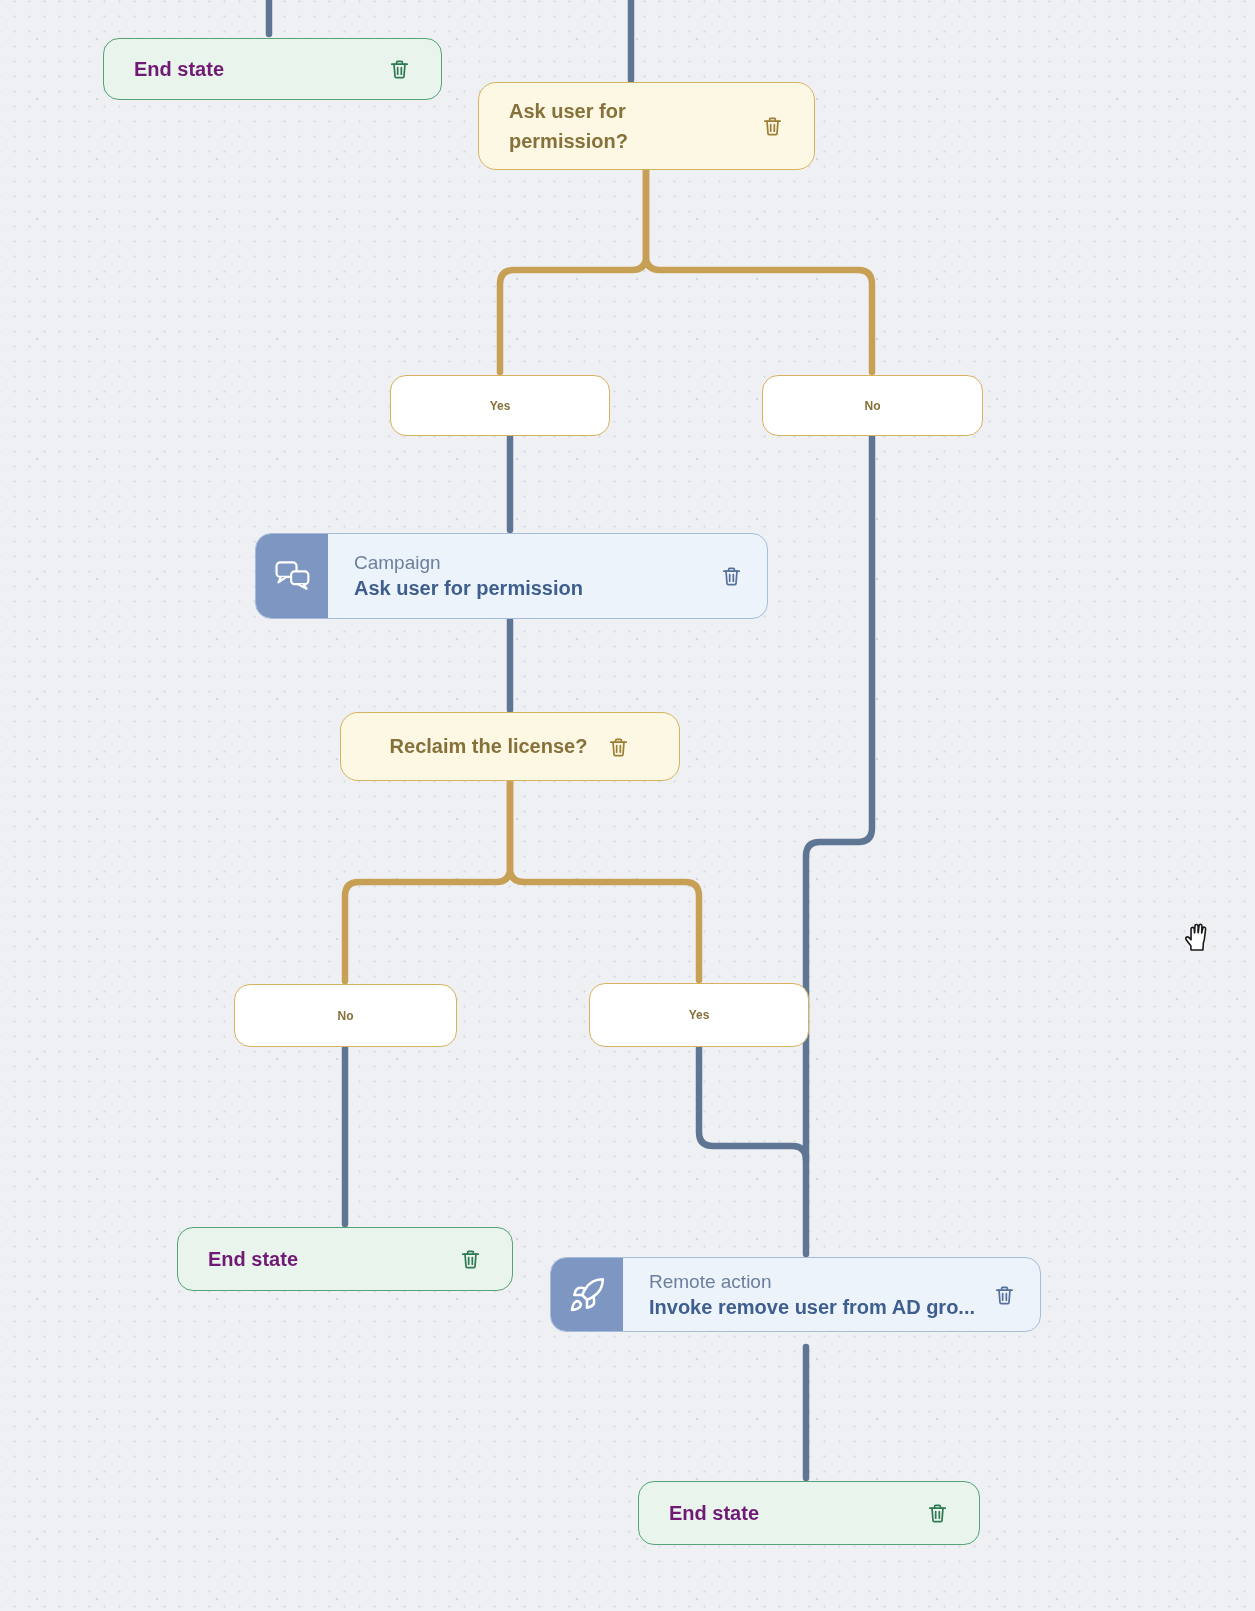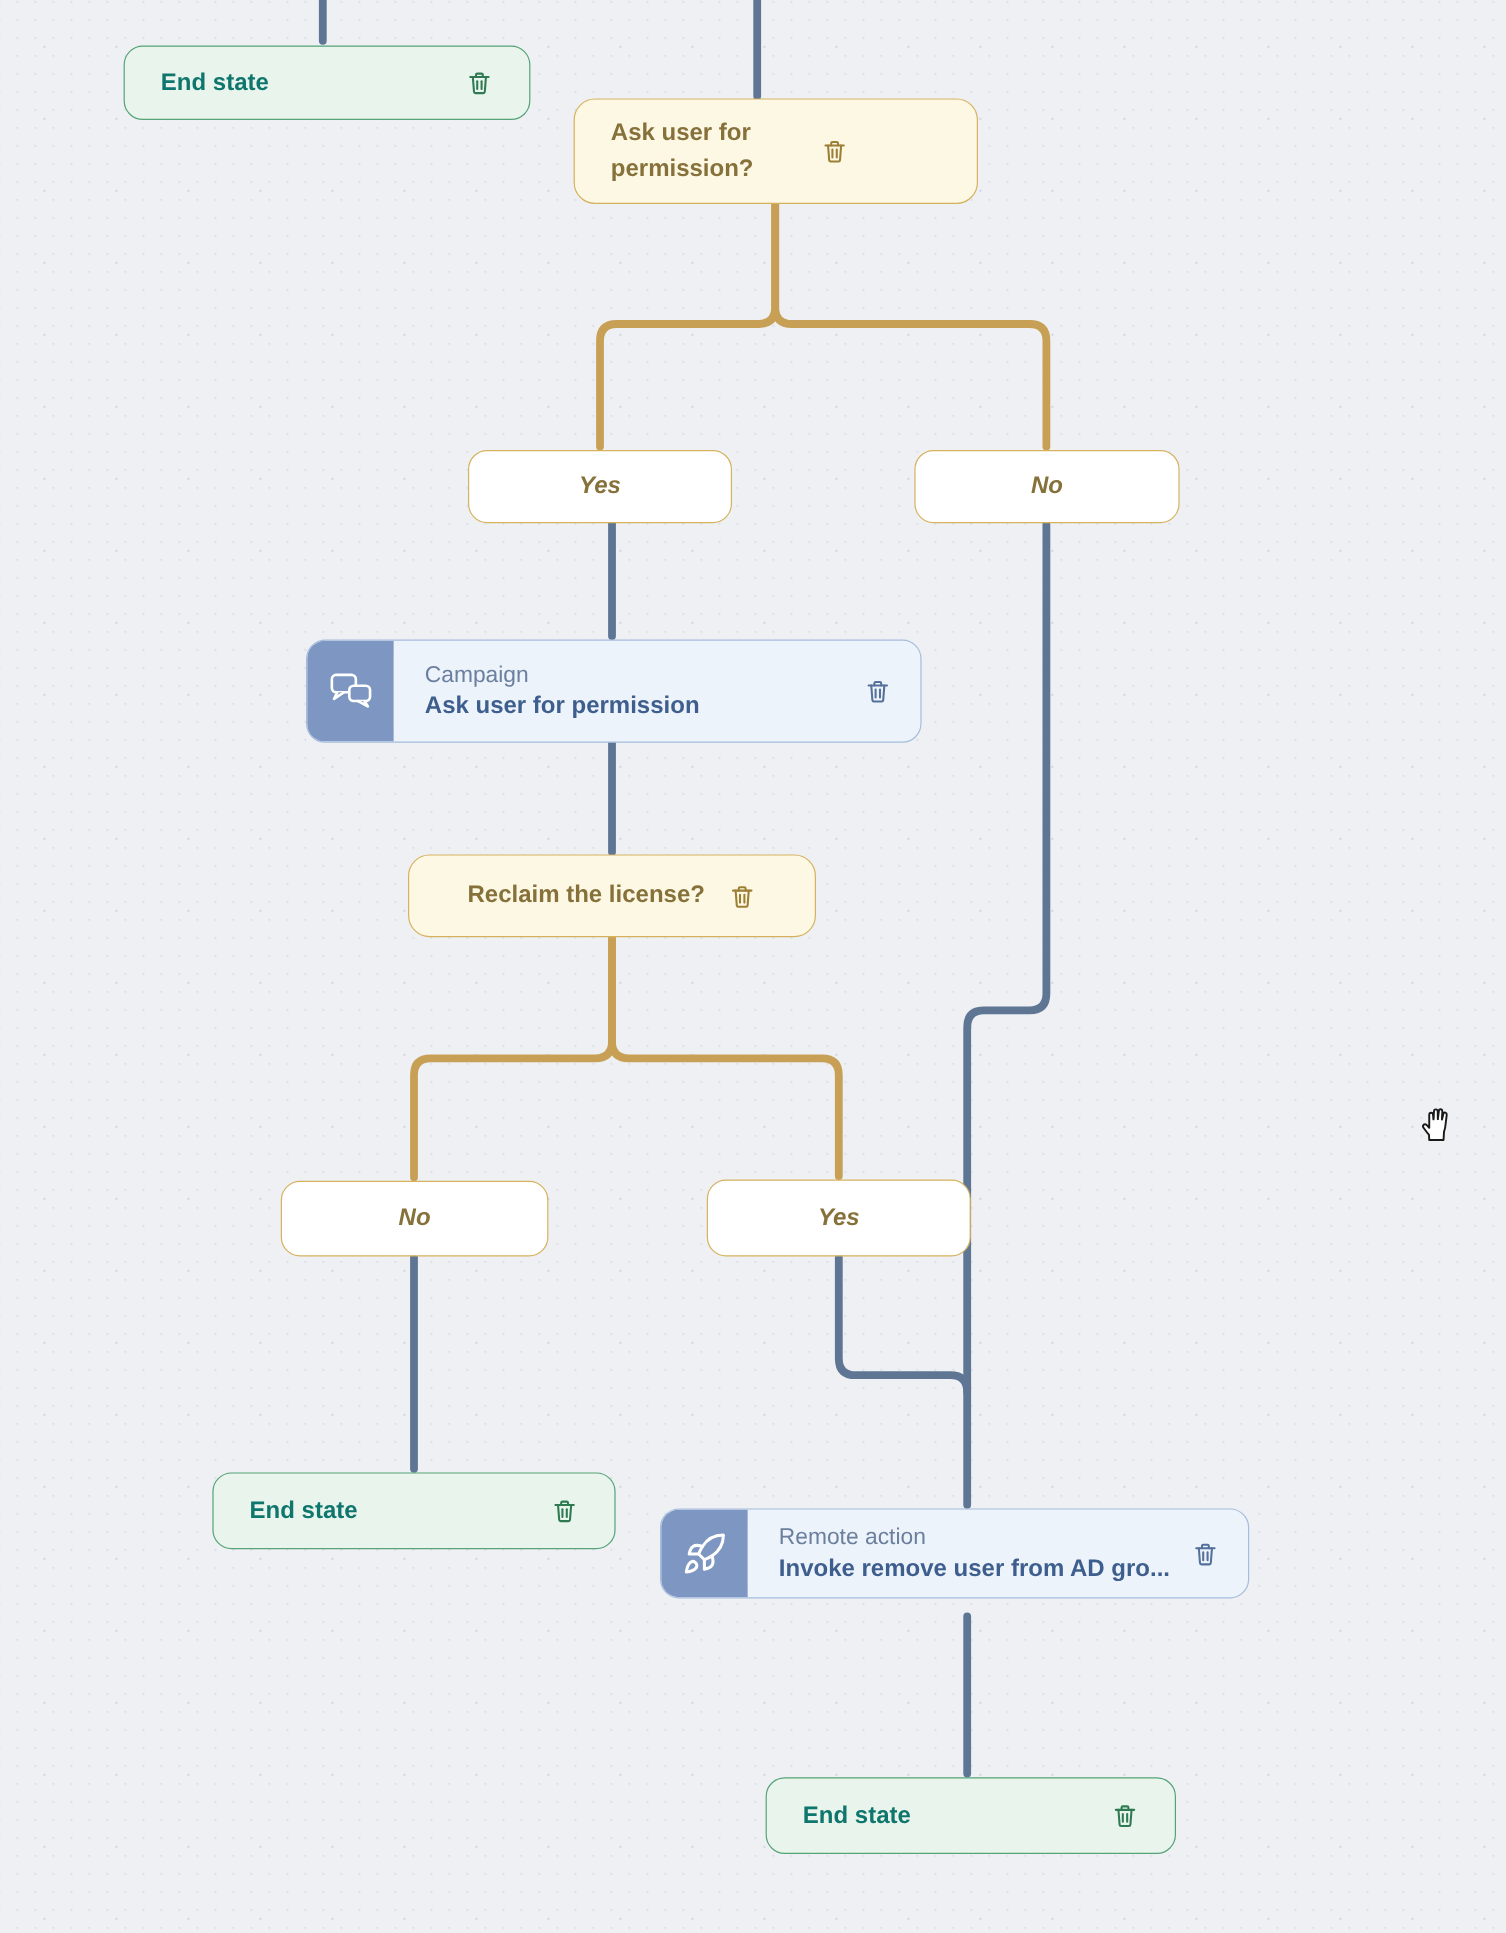"End state" .node-end { color: #0f766e -> #701a75 }
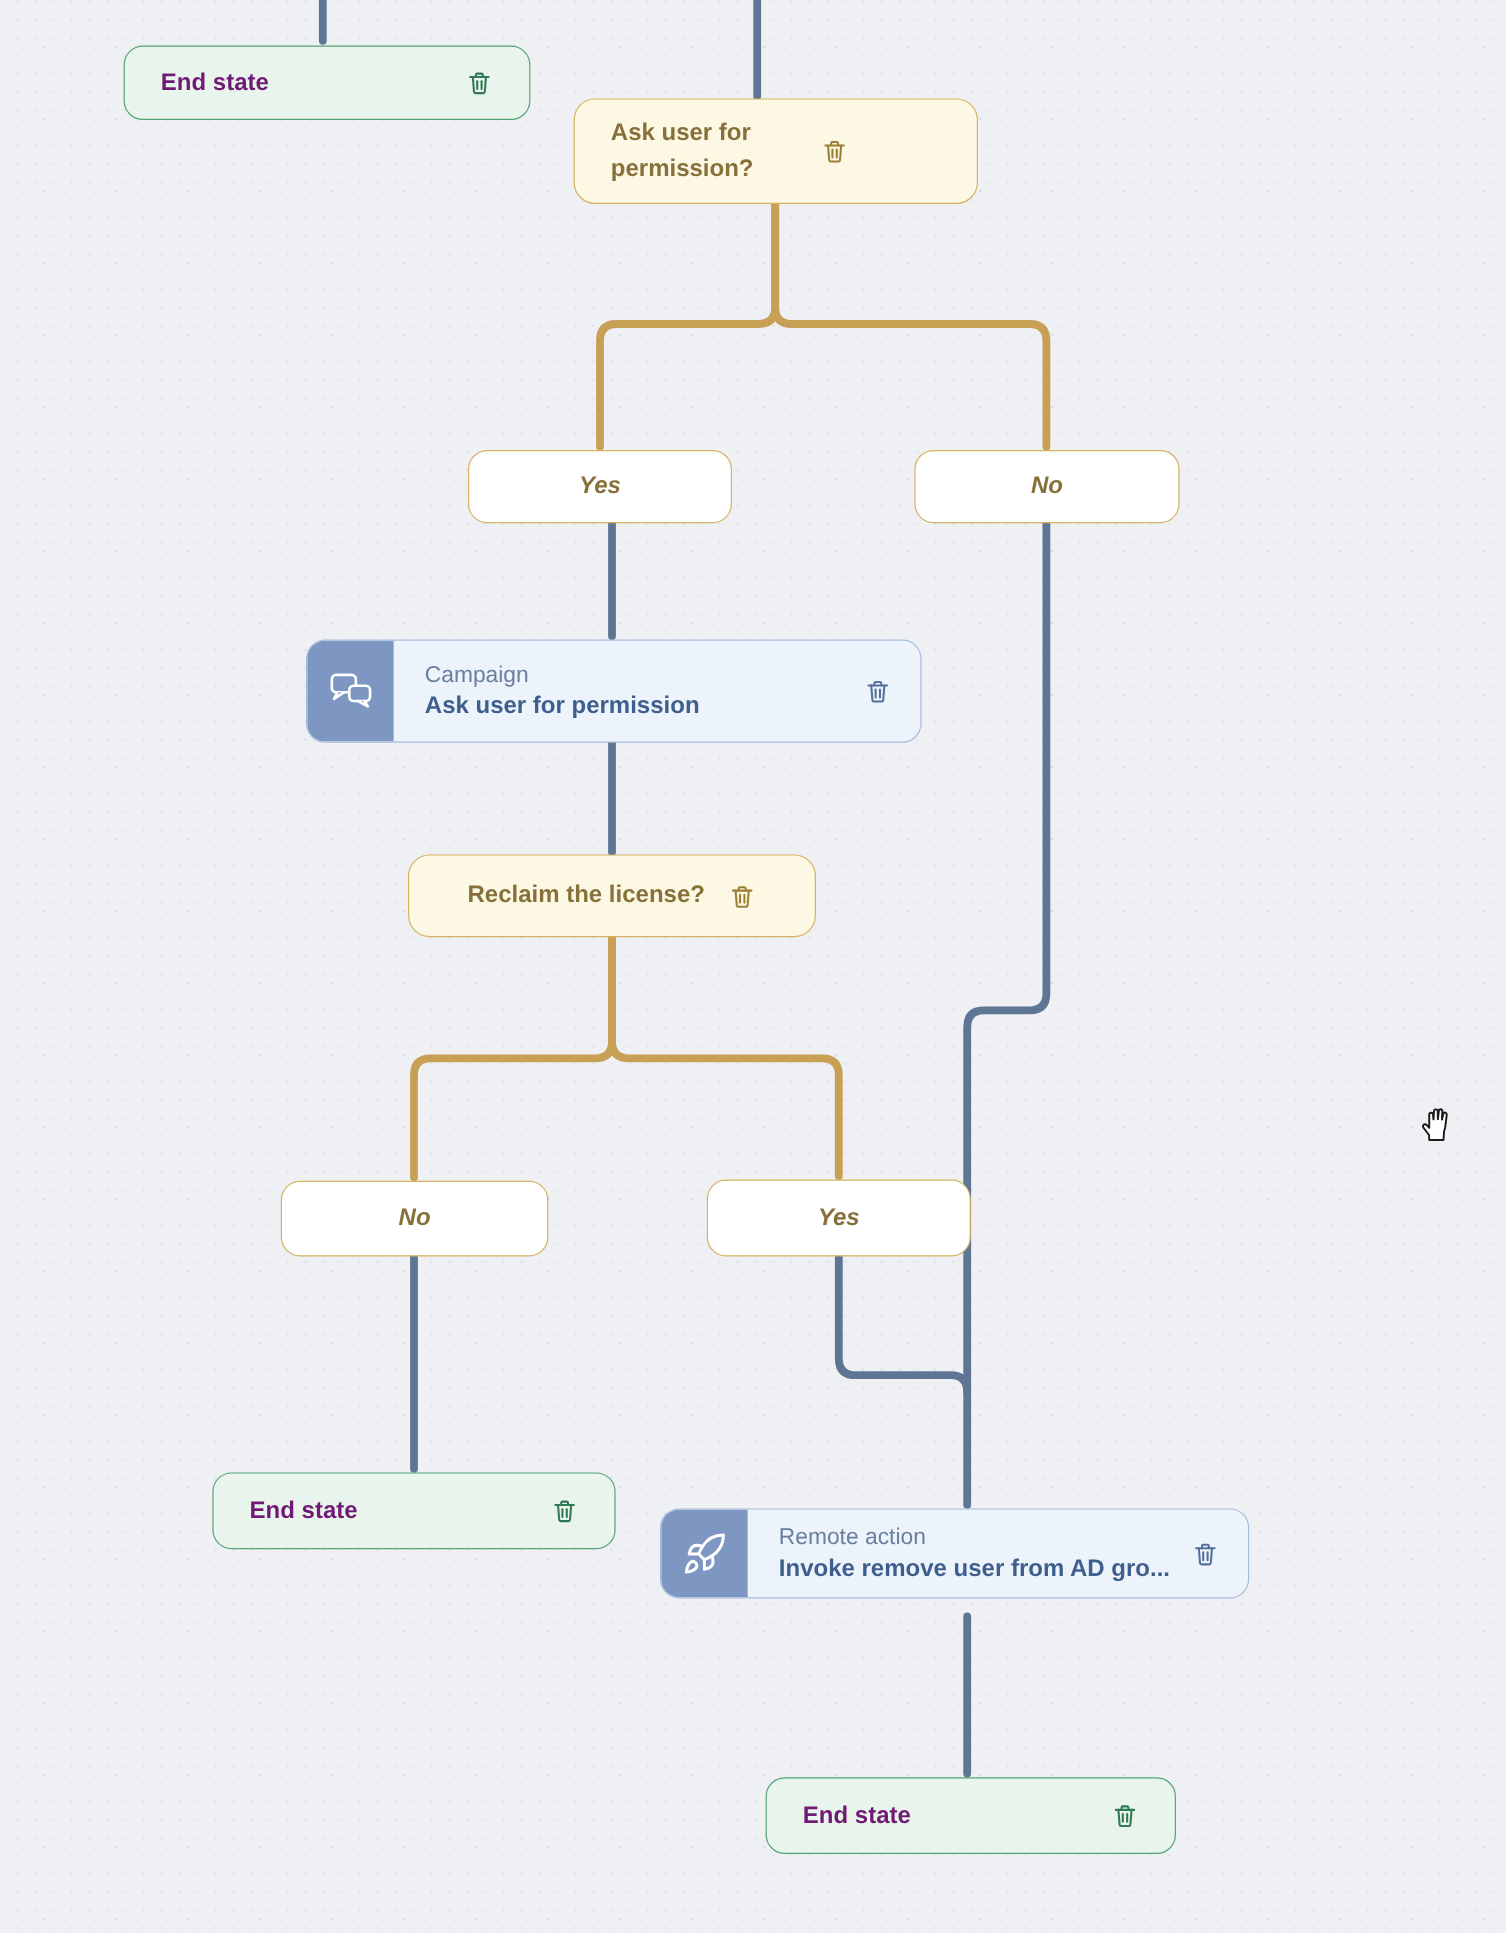"Ask user for permission?" .node-decision { justify-content: flex-start -> space-between }
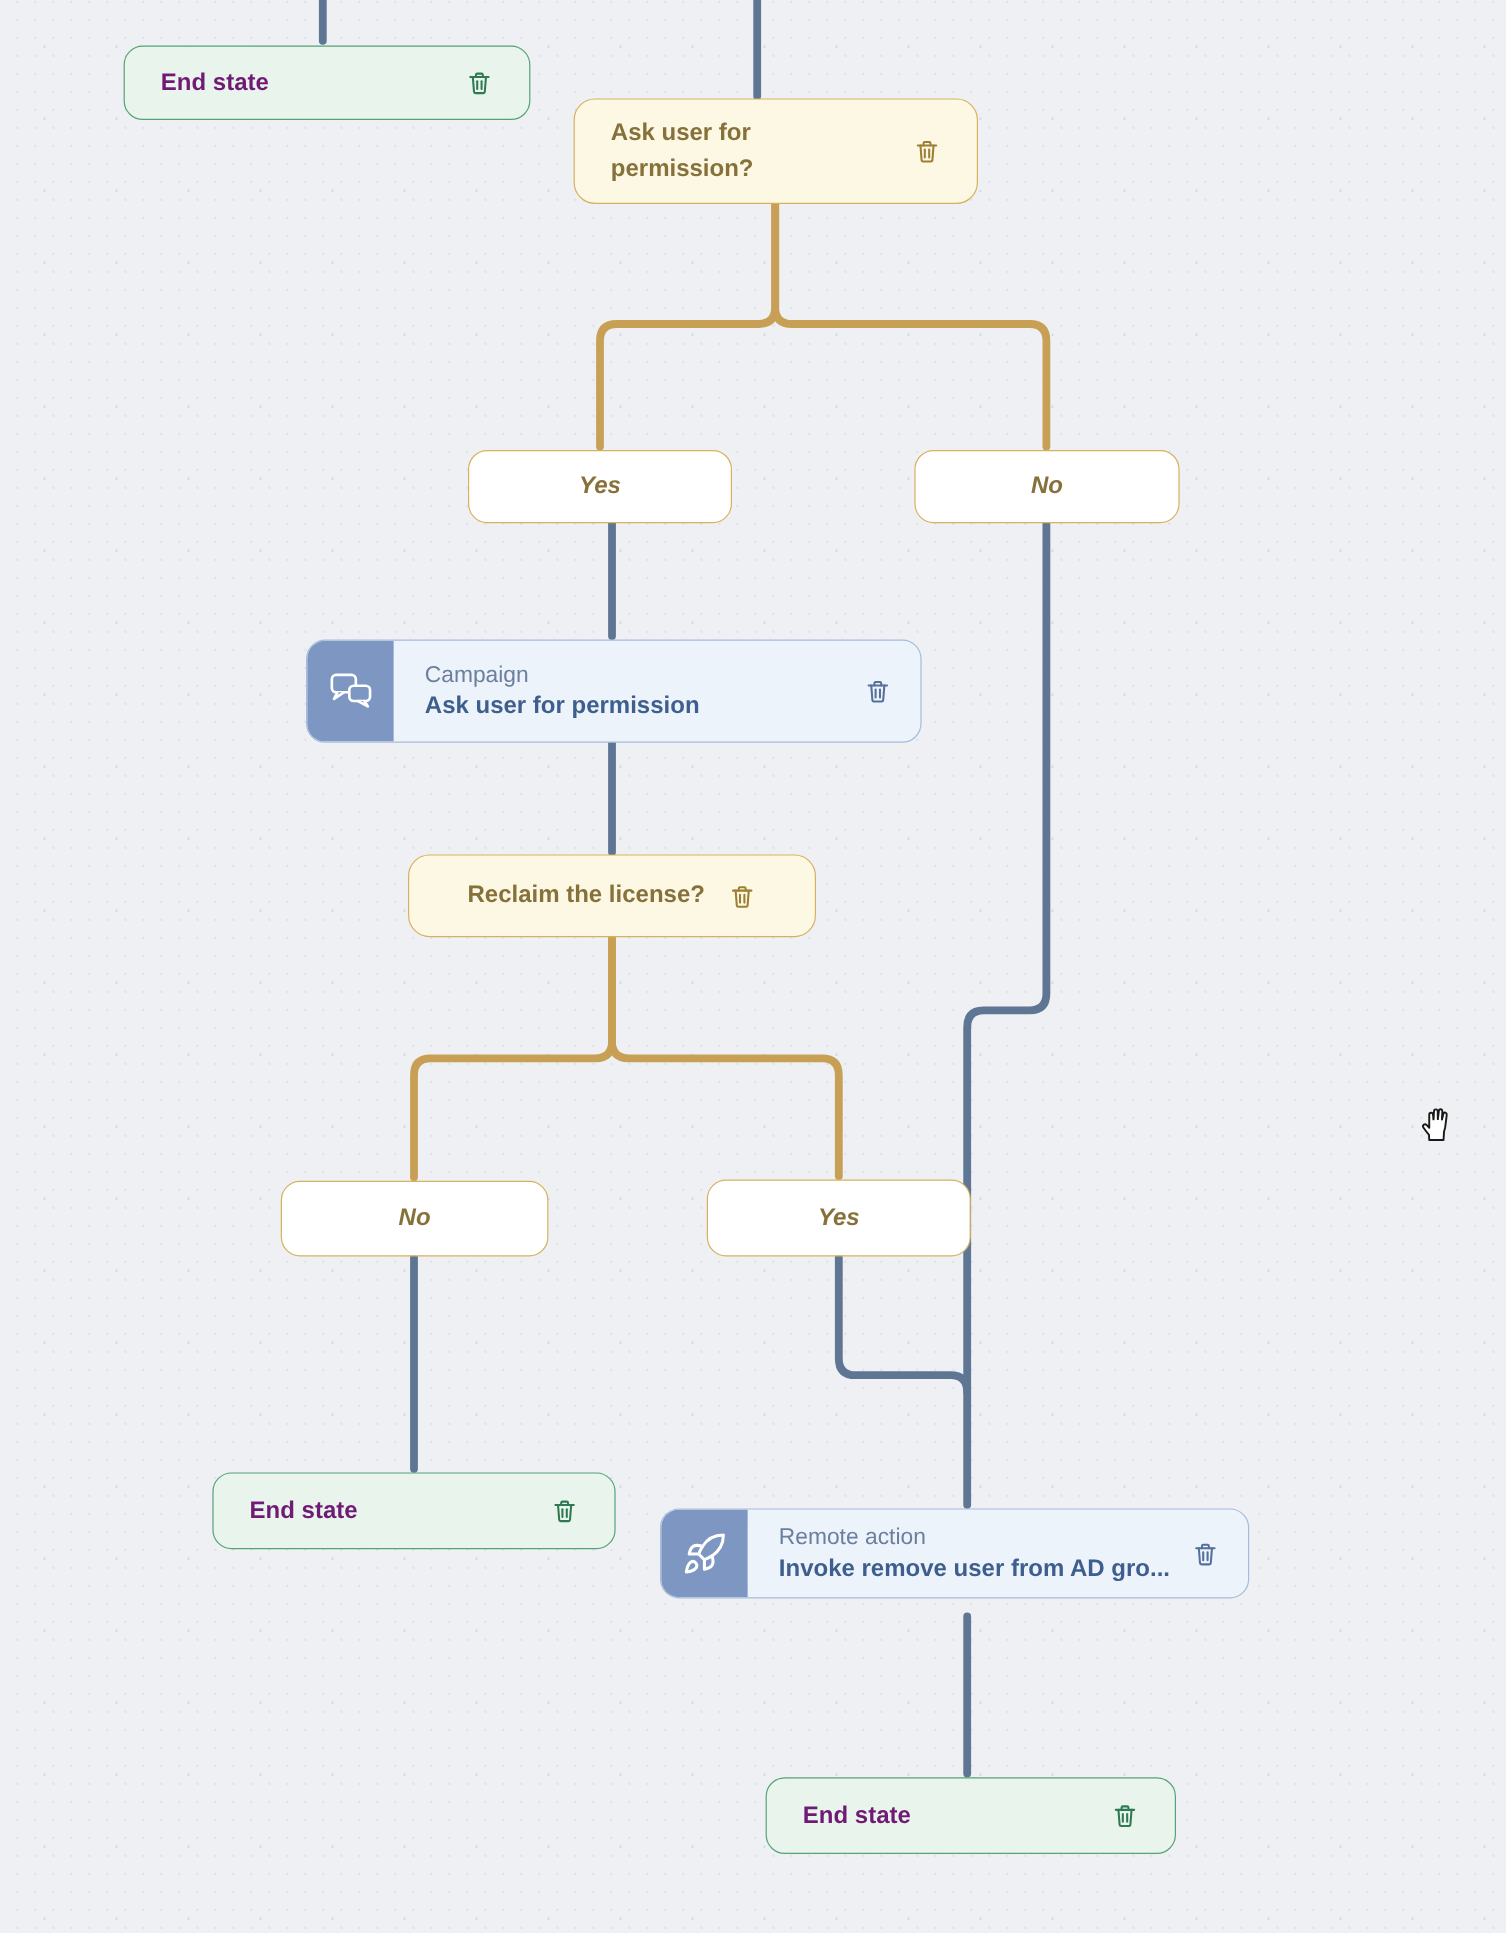"Yes" .node-answer { font-size: 20px -> 12px; font-style: italic -> none }
